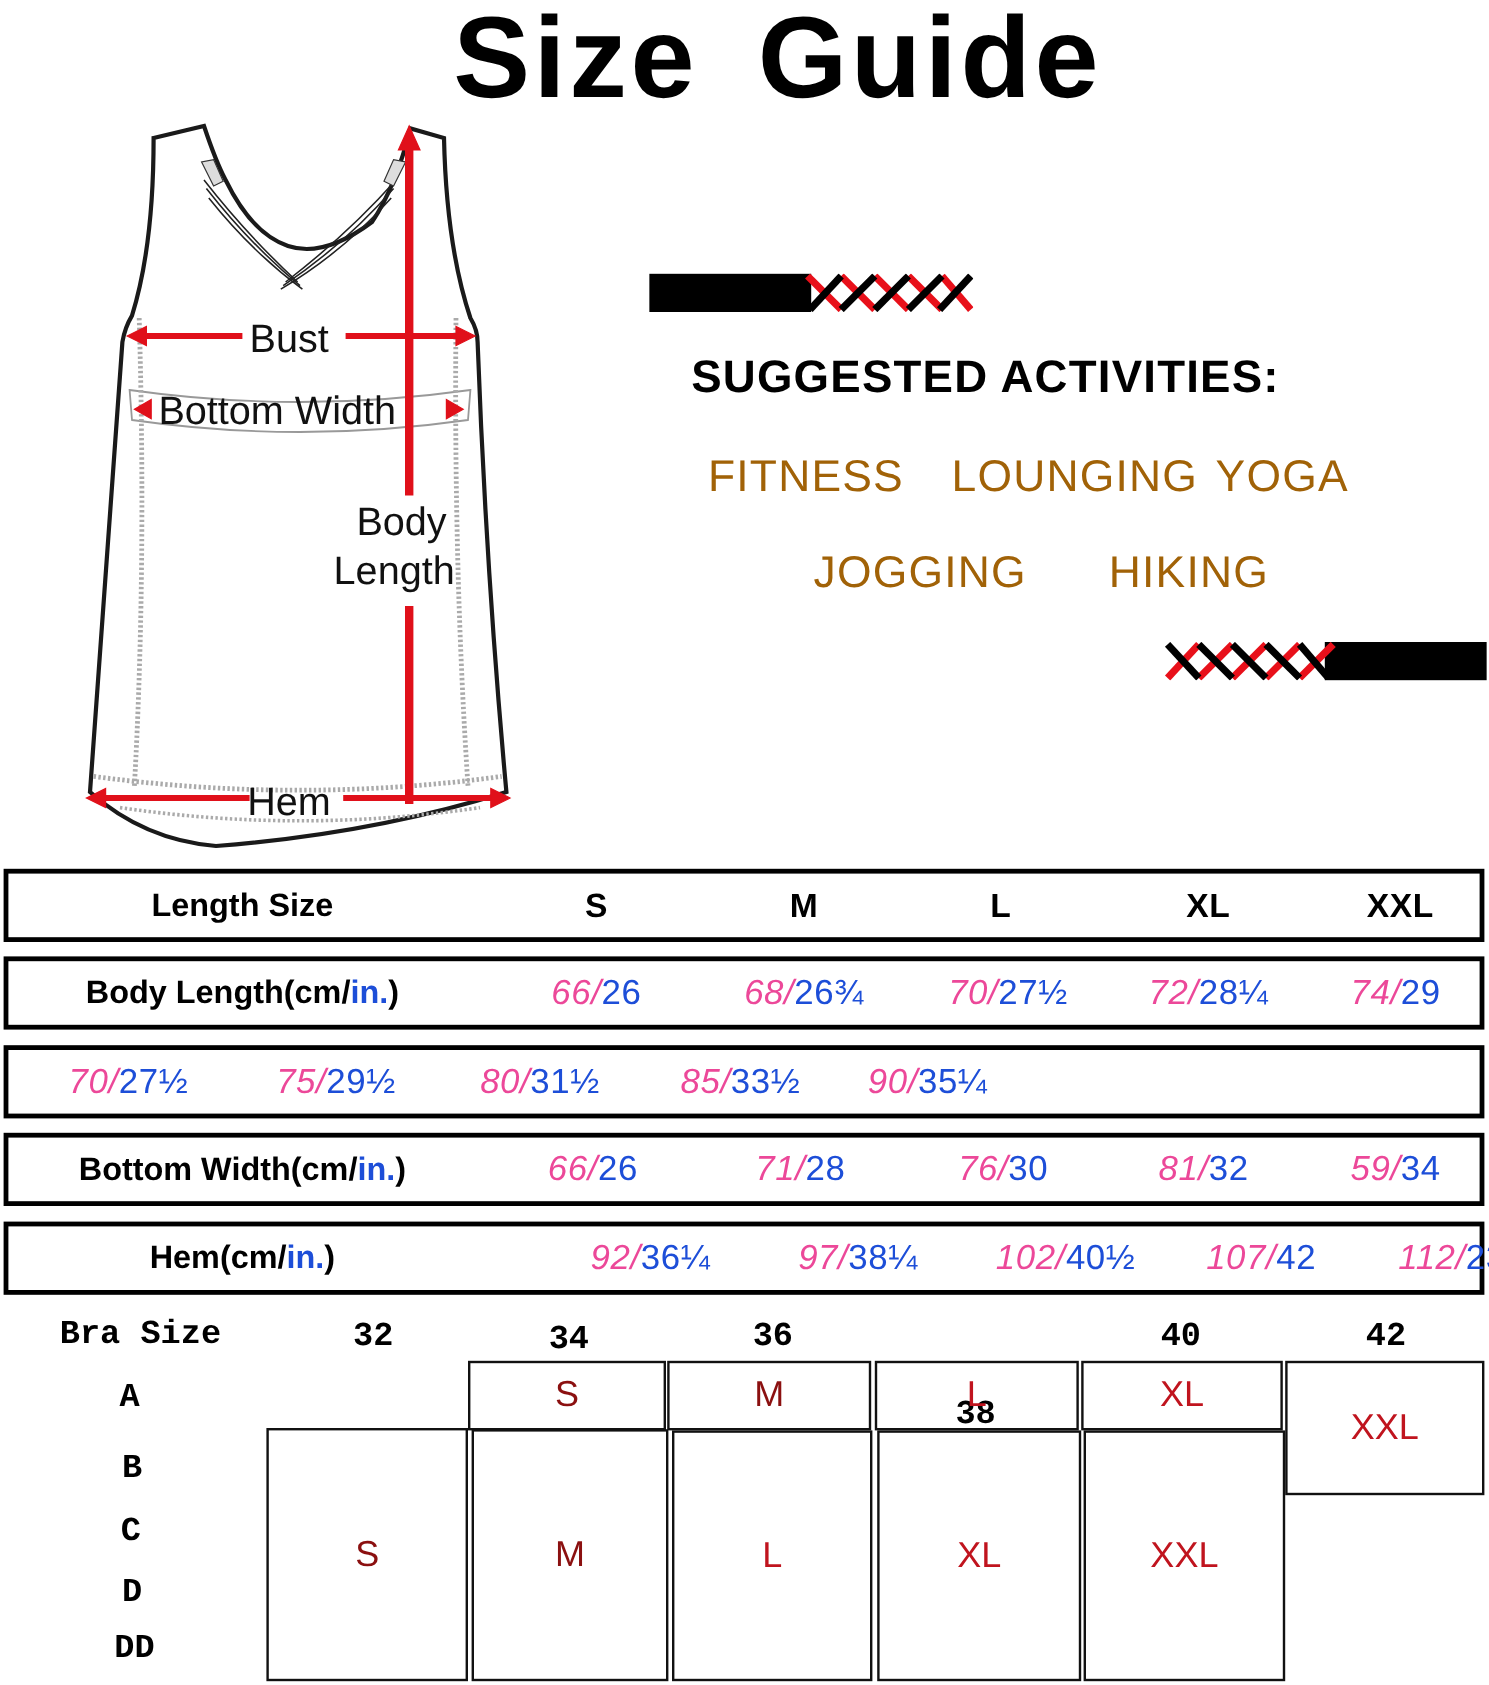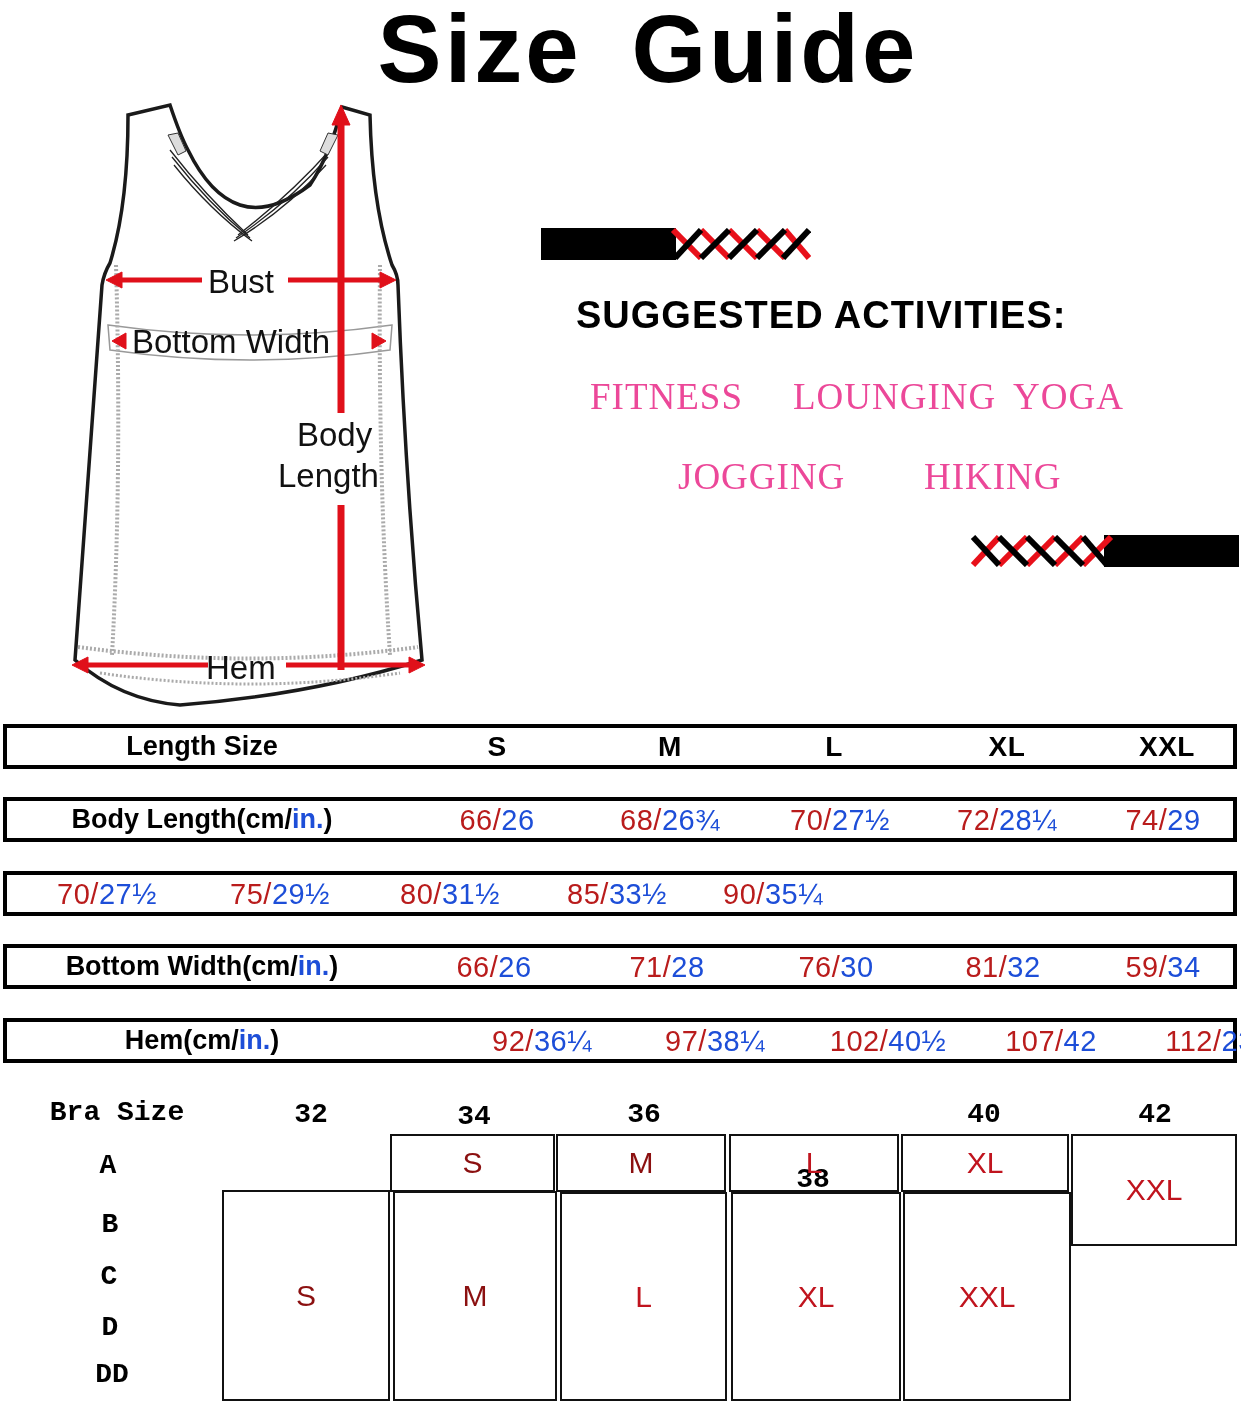"FITNESS" .activity { color: #ec4899 -> #a16207; font-family: Liberation Serif, serif -> Liberation Sans, sans-serif }
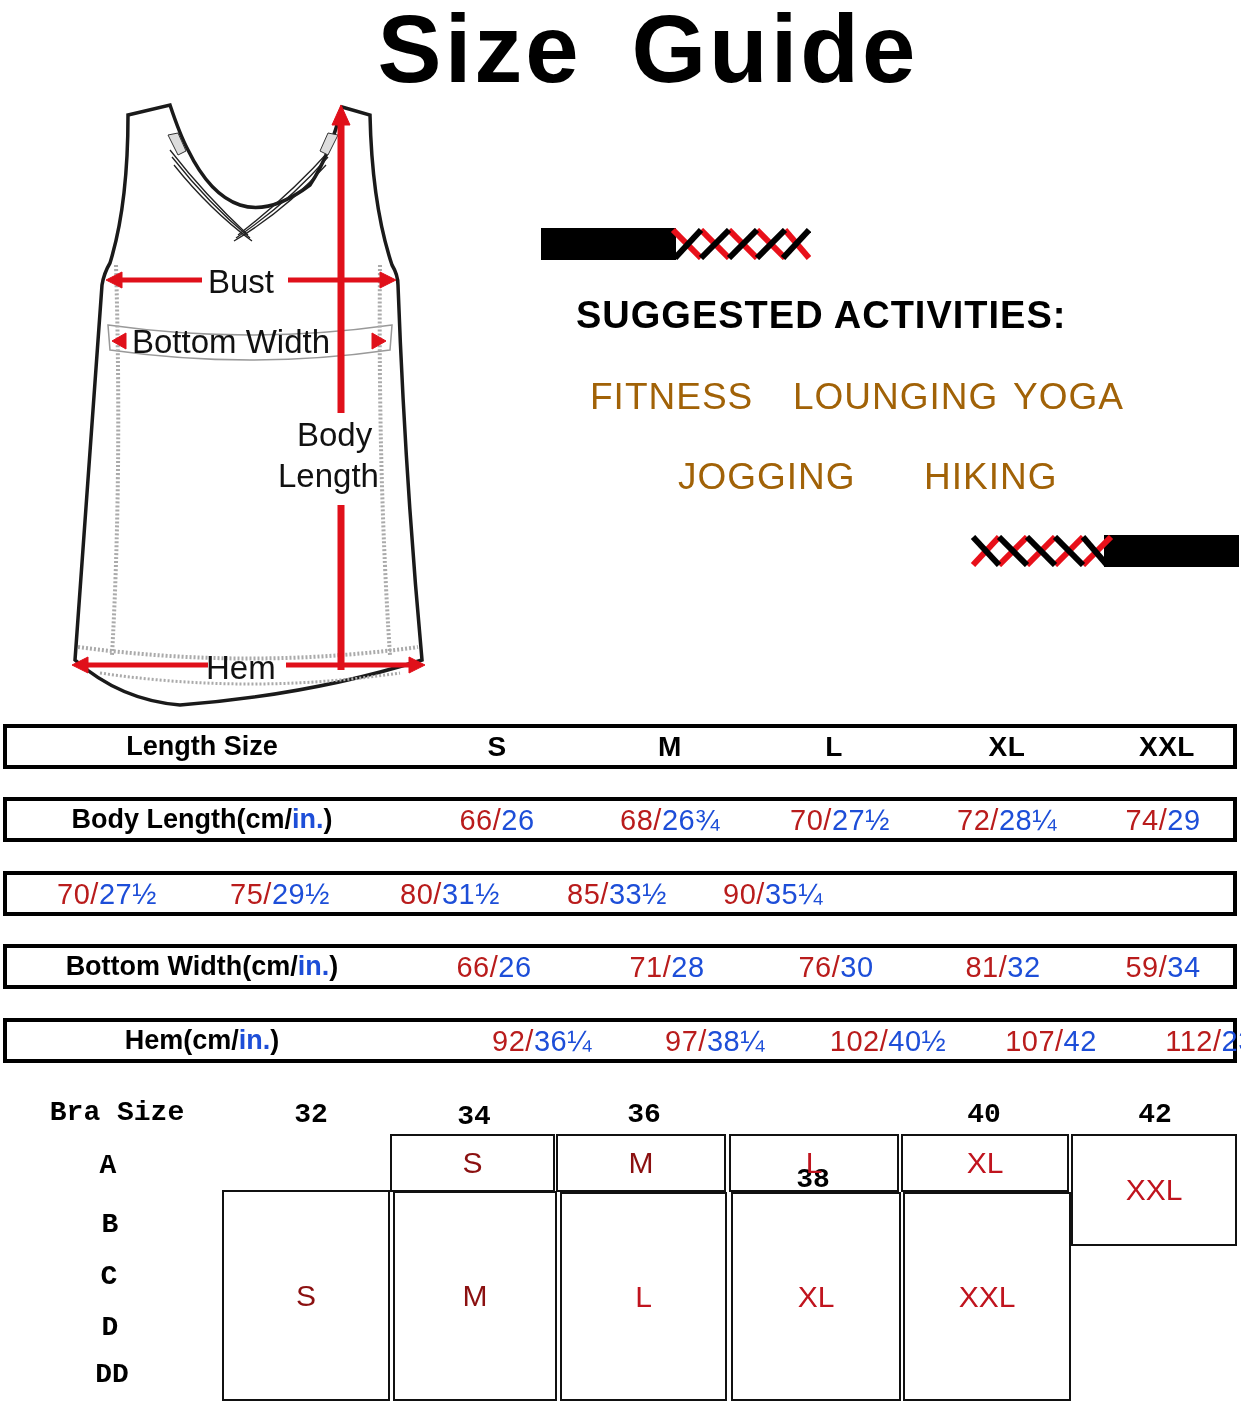"Length Size" .row { height: 45px -> 61px }
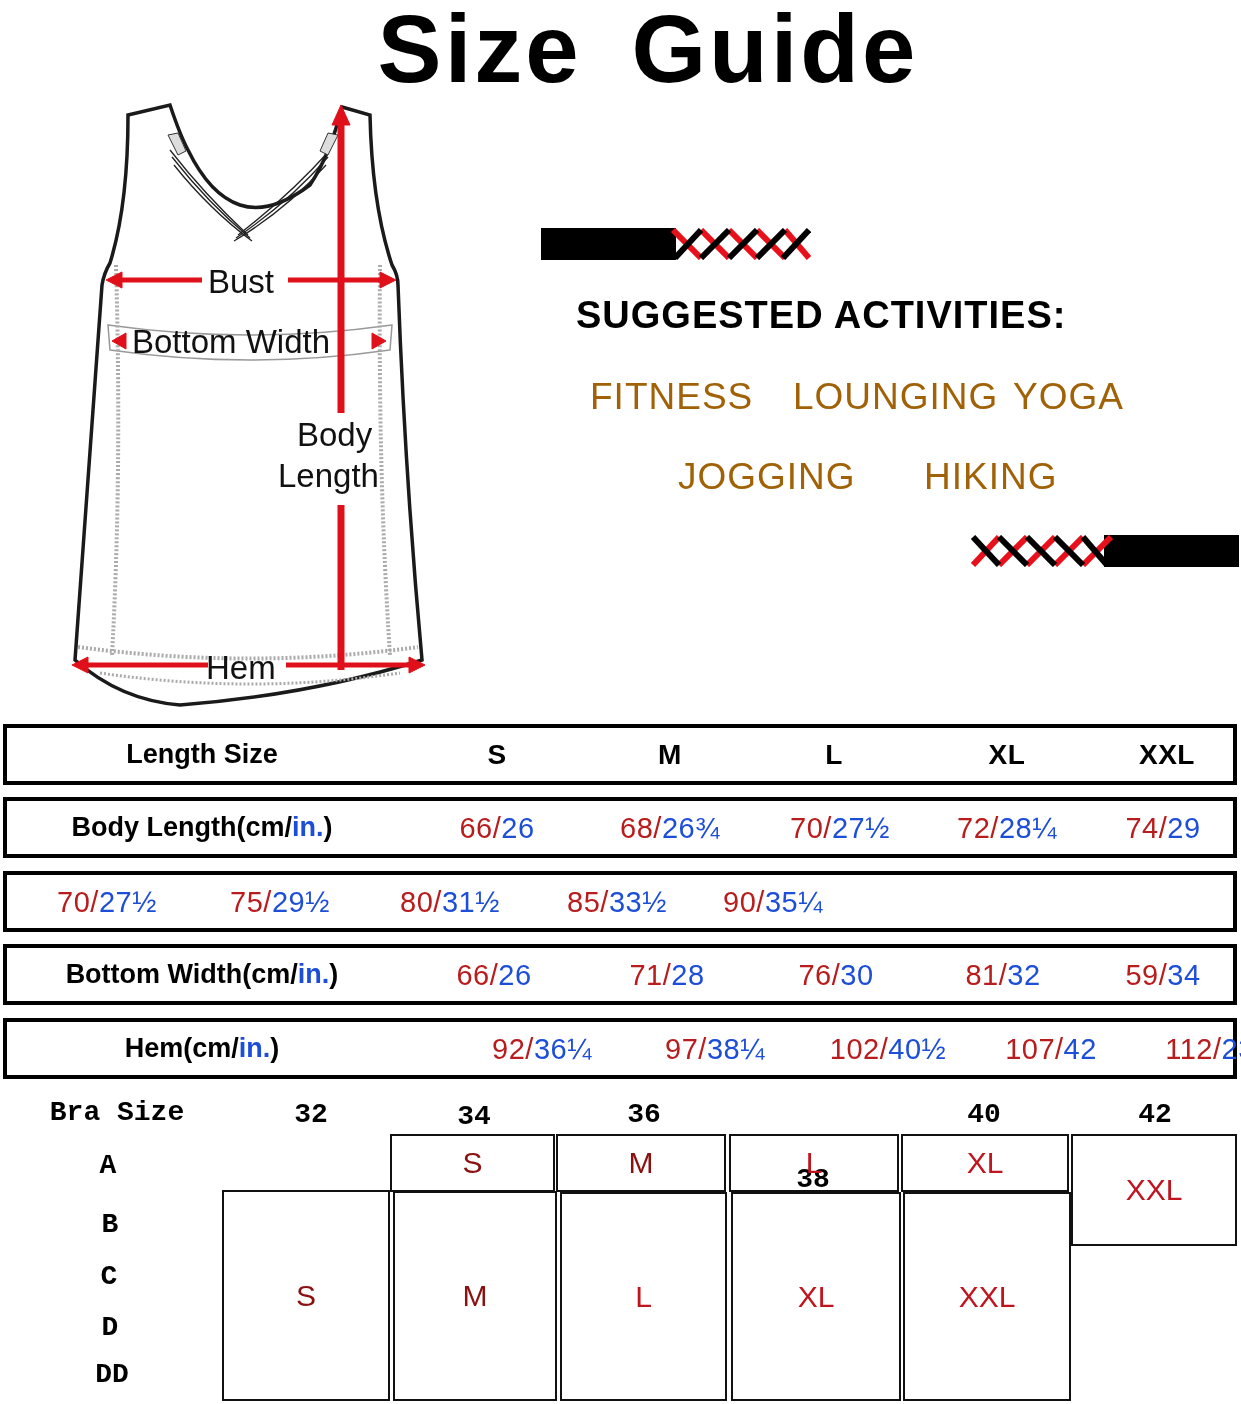"66/" .cm { color: #b91c1c -> #ec4899; font-style: none -> italic }
